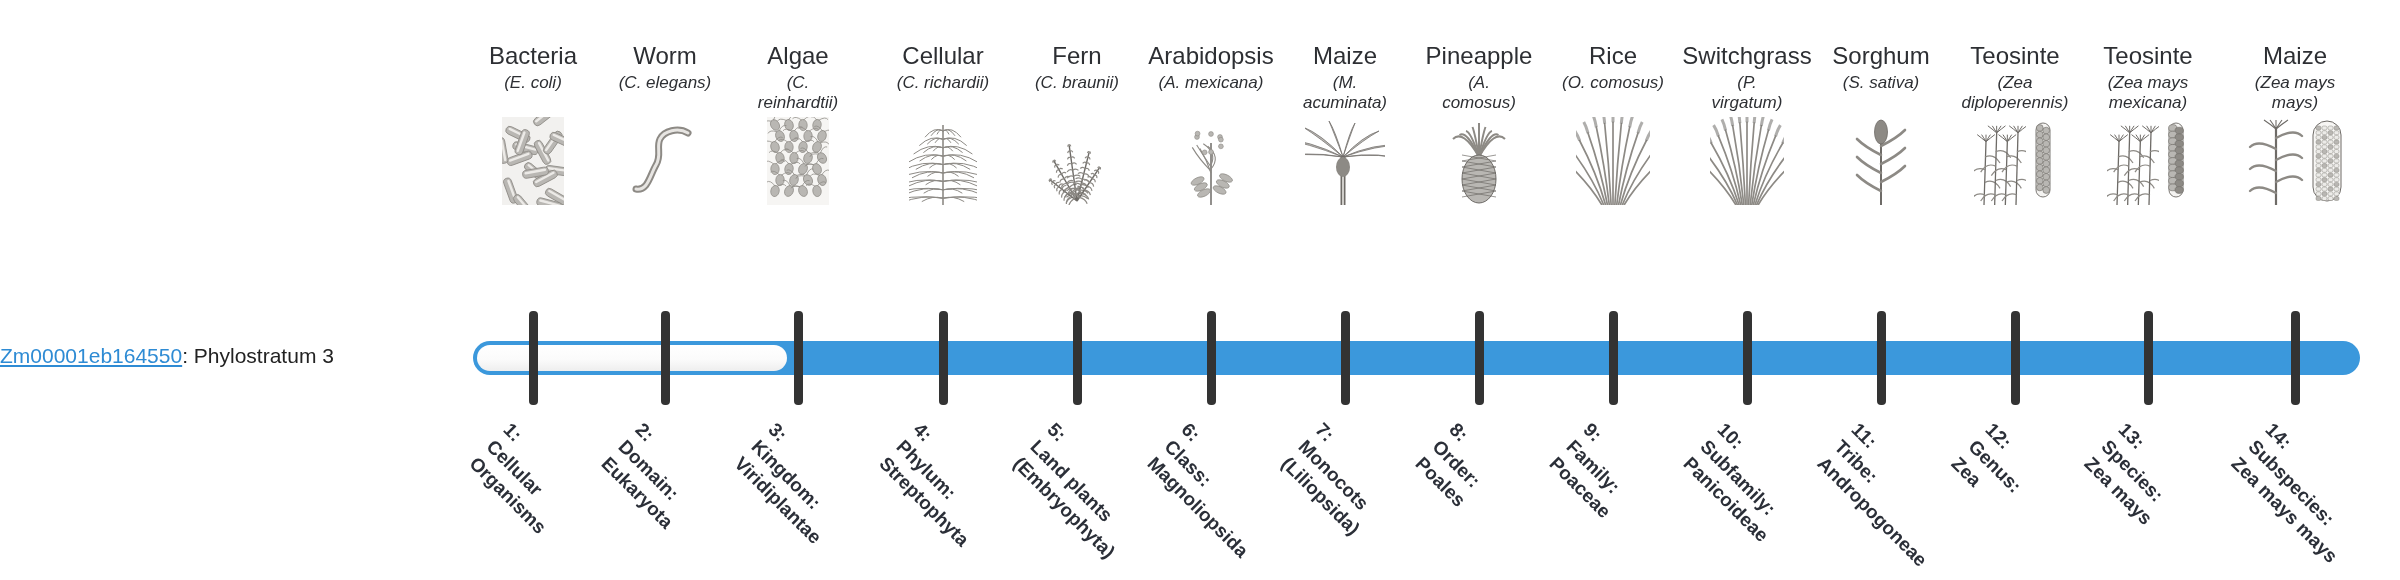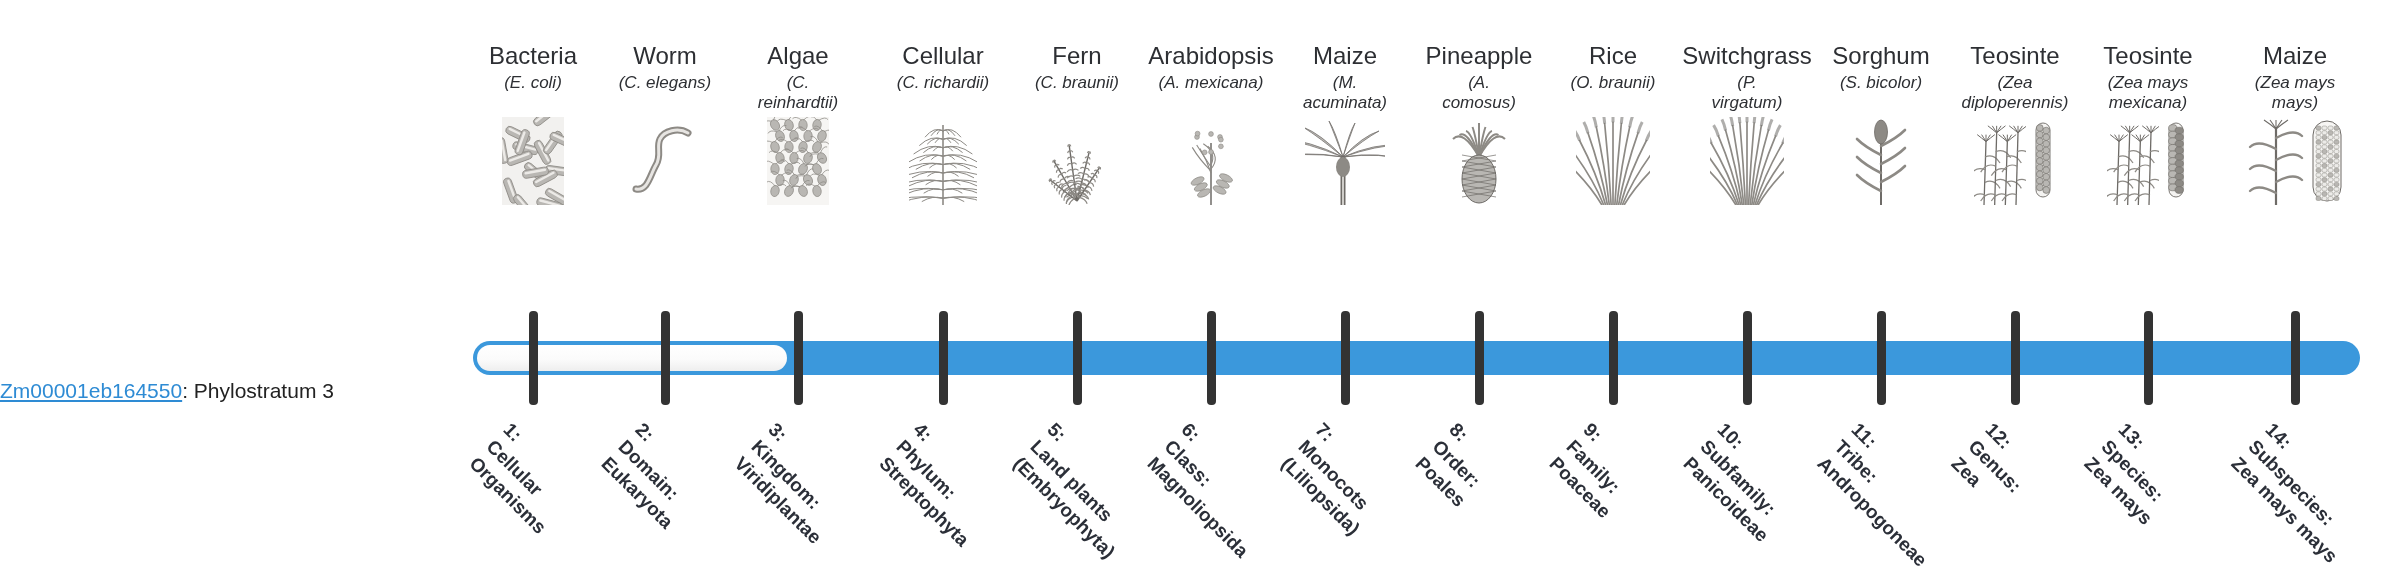"(O. braunii)" div.col-sci { text: braunii -> comosus }
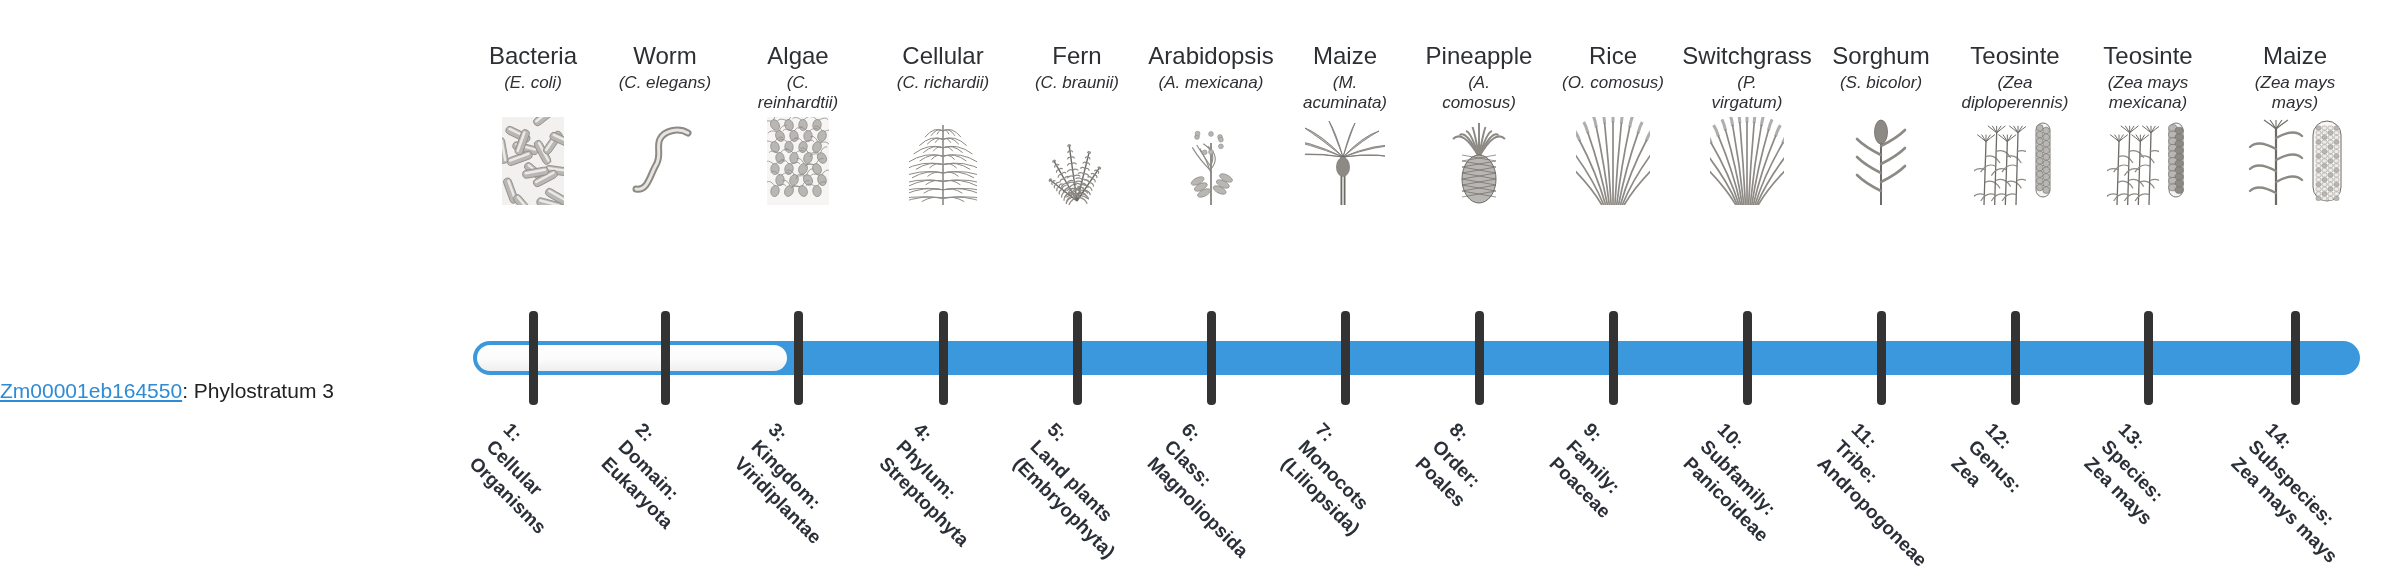"(S. bicolor)" div.col-sci { text: bicolor -> sativa }
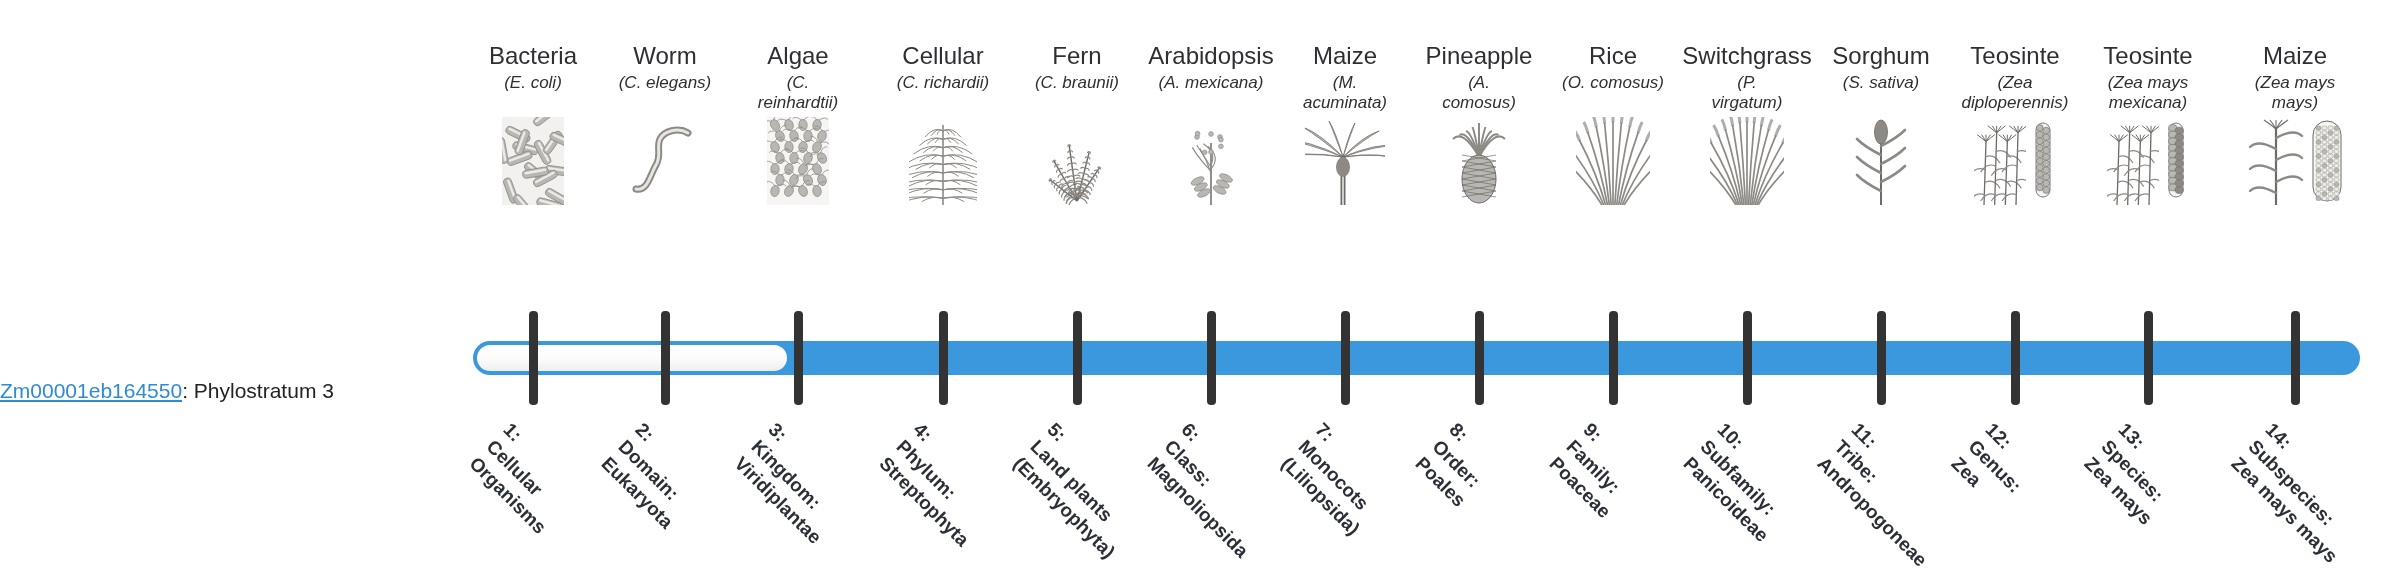"Zm00001eb164550: Phylostratum 3" .gene-label { margin-top: 35px -> none }
